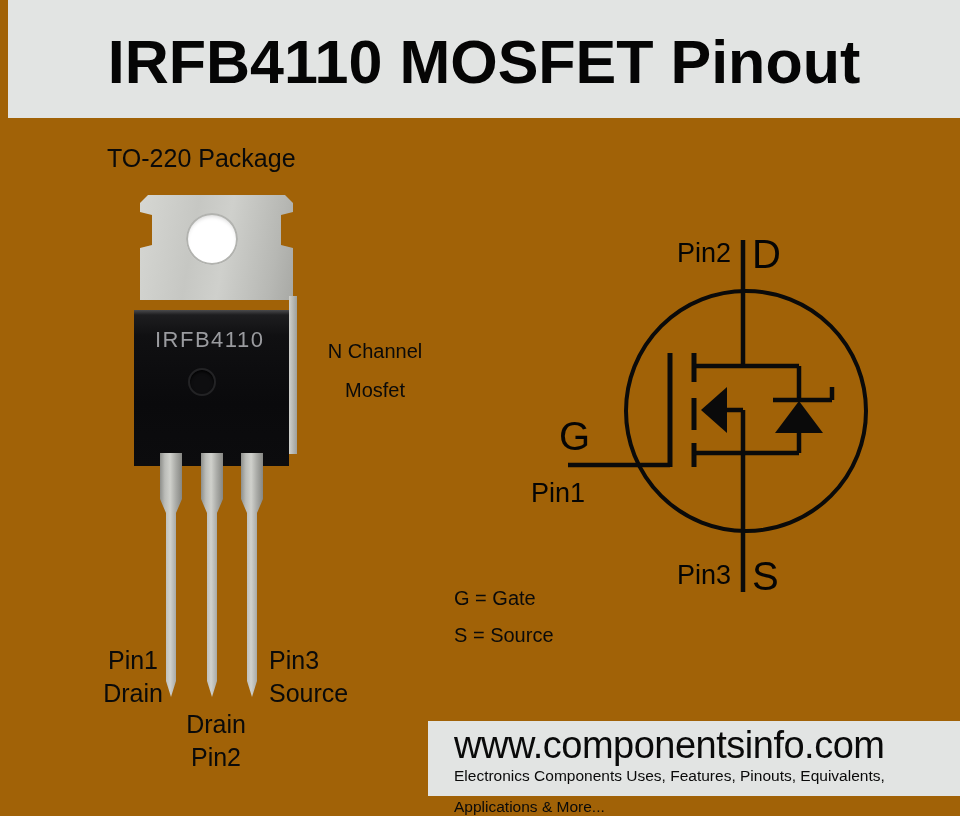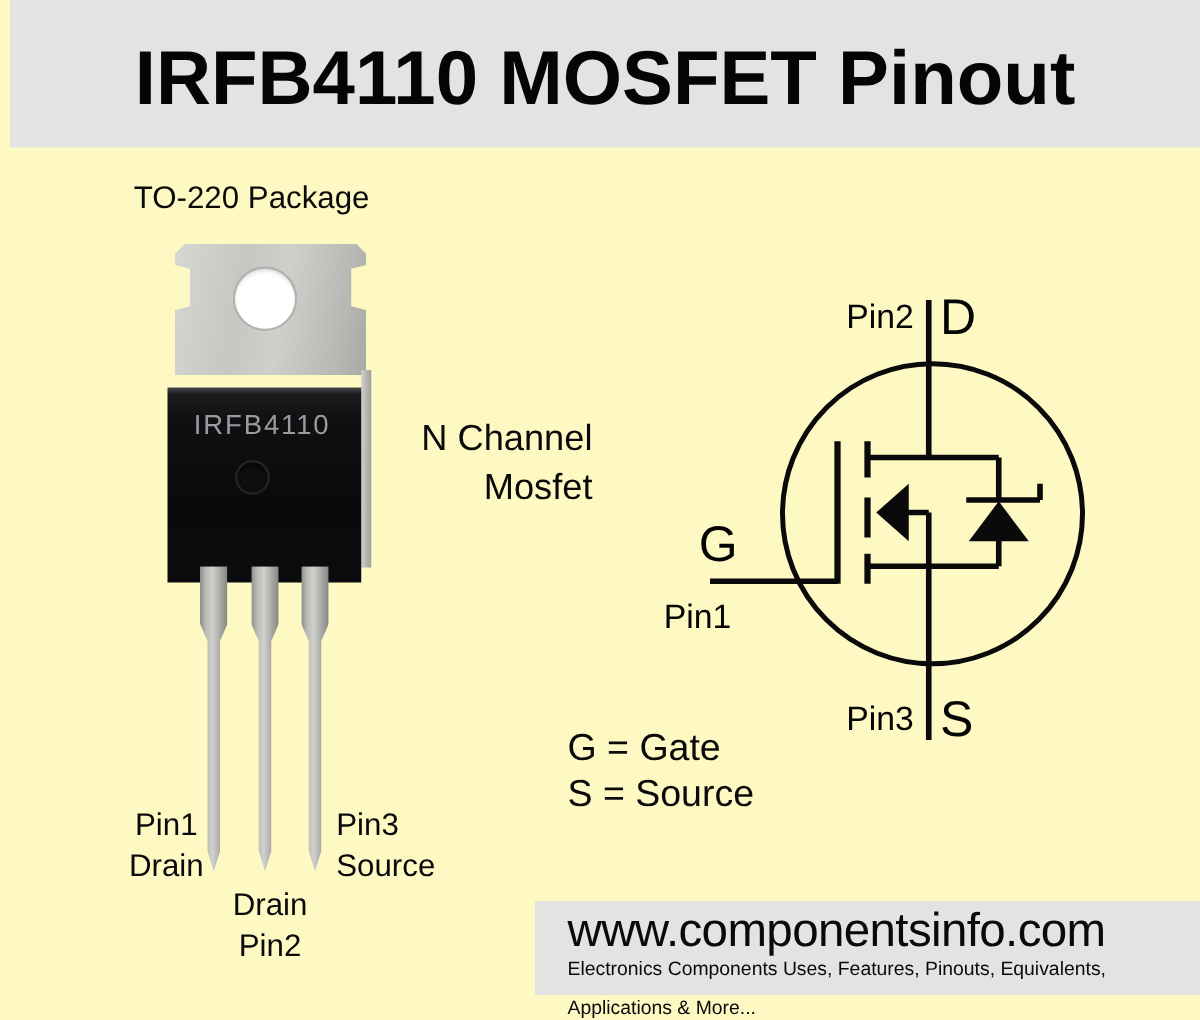"IRFB4110 MOSFET Pinout" .page { background: #fef9c3 -> #a16207 }
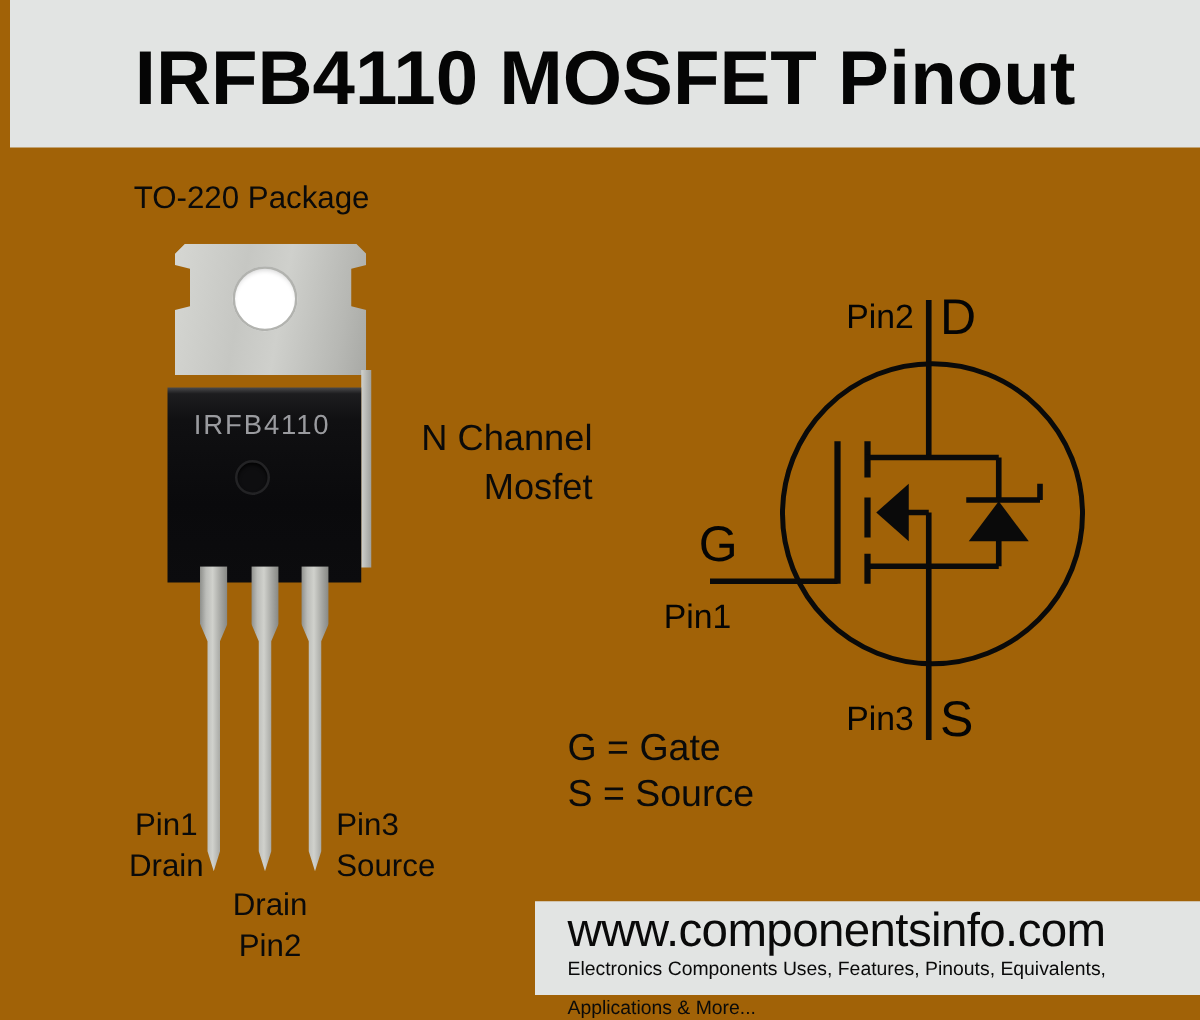"N Channel" .ntype { font-size: 29px -> 20px; left: 308px -> 292px; text-align: right -> center }
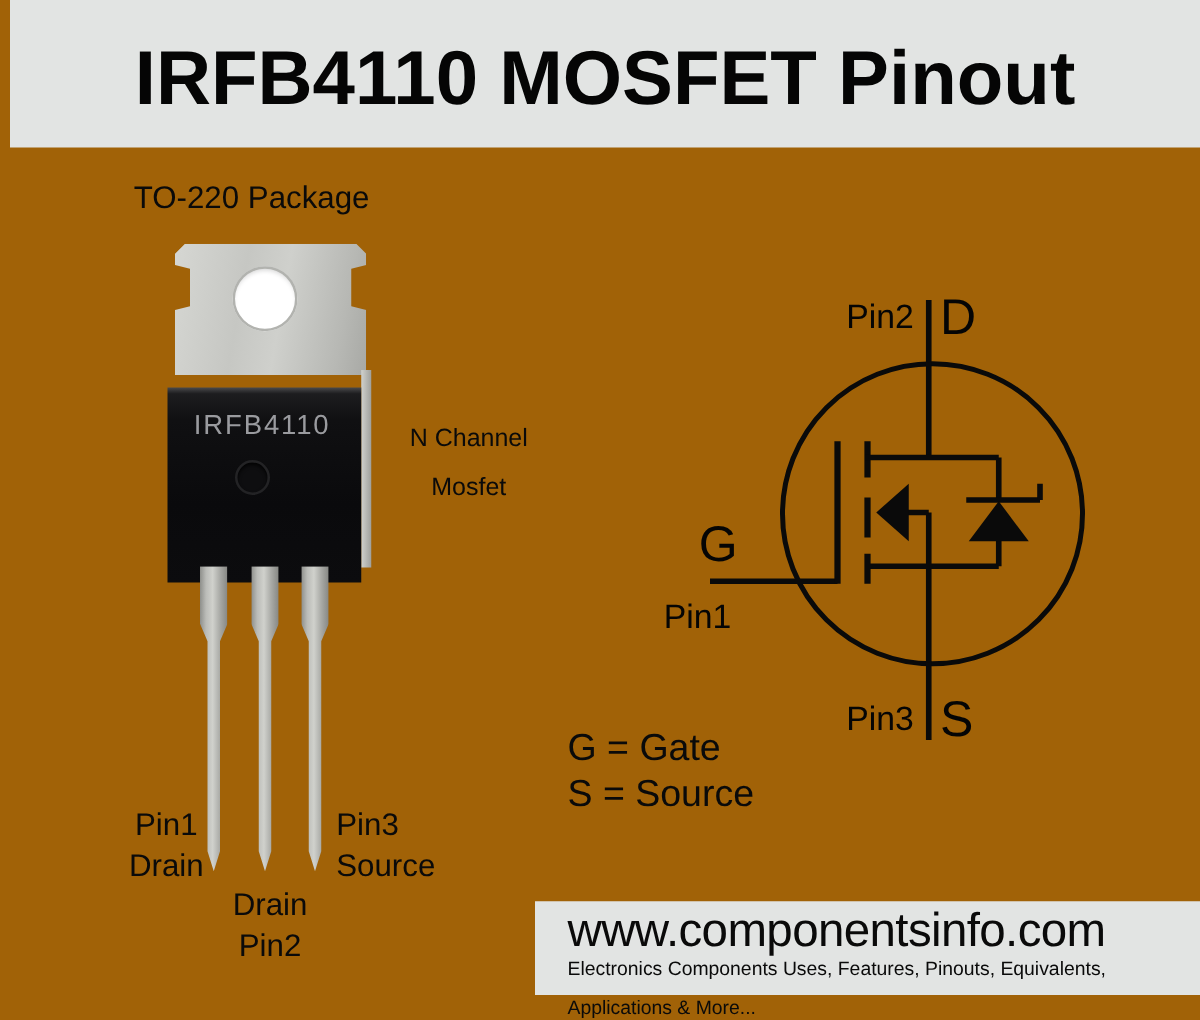"G = Gate" .legend { font-size: 30px -> 20px }
